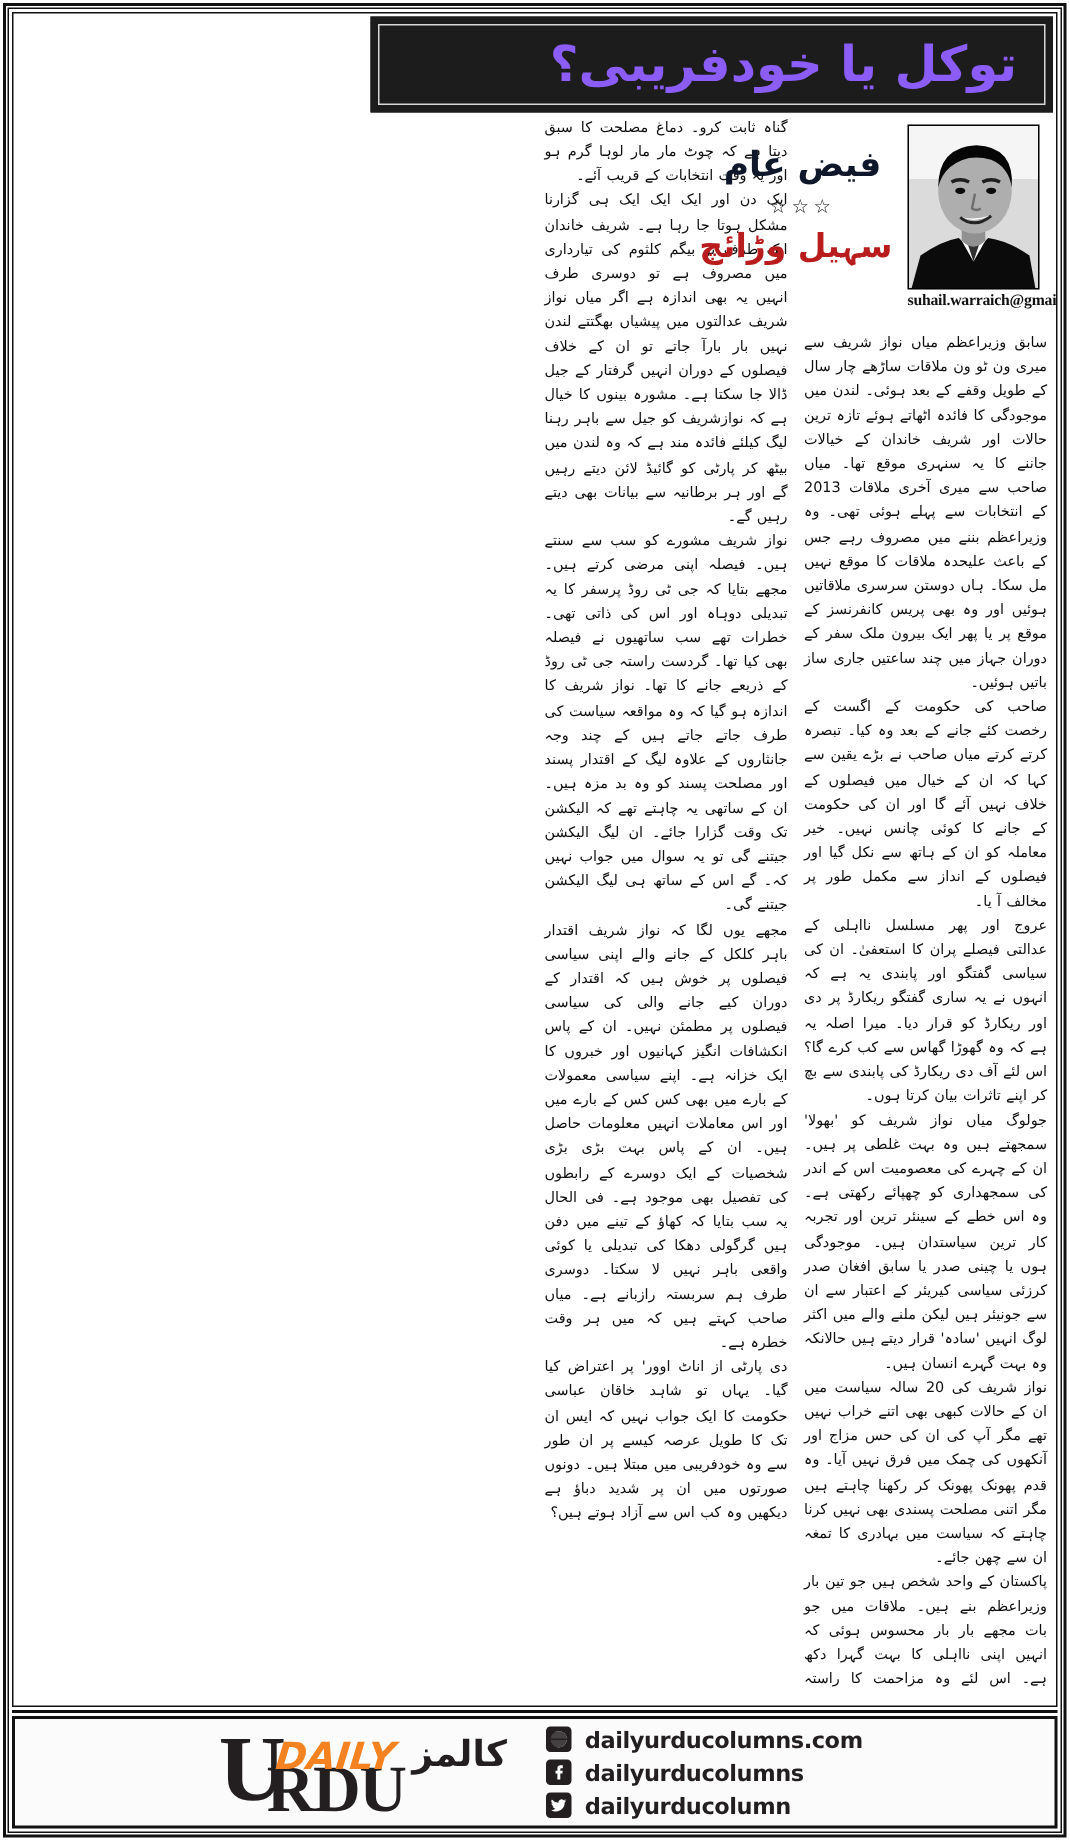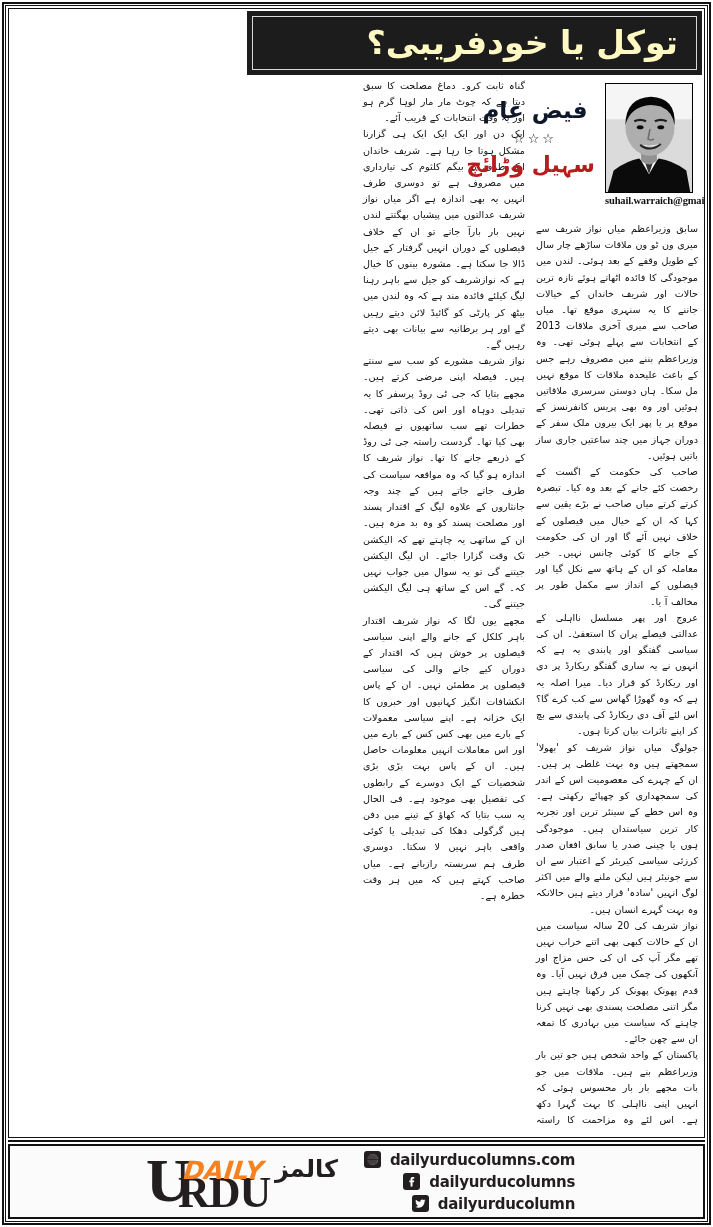"توکل یا خودفریبی؟" .headline { color: #fef9c3 -> #8b5cf6 }
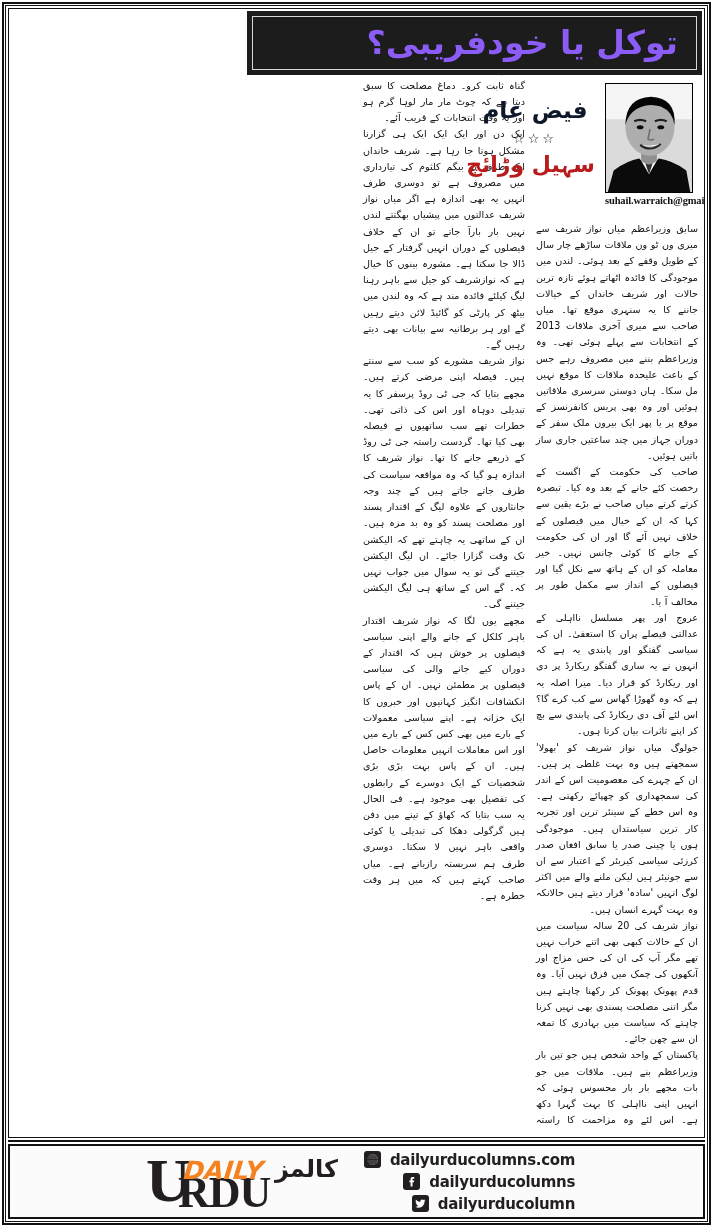"دی پارٹی از اناٹ اوور'" p { html: none -> <p>دی پارٹی از اناٹ اوور' پر اعتراض کیا گیا۔ یہاں تو شاہد خاقان عباسی حکومت کا ایک جواب نہیں کہ ایس ان تک کا طویل عرصہ کیسے پر ان طور سے وہ خودفریبی میں مبتلا ہیں۔ دونوں صورتوں میں ان پر شدید دباؤ ہے دیکھیں وہ کب اس سے آزاد ہوتے ہیں؟</p> }
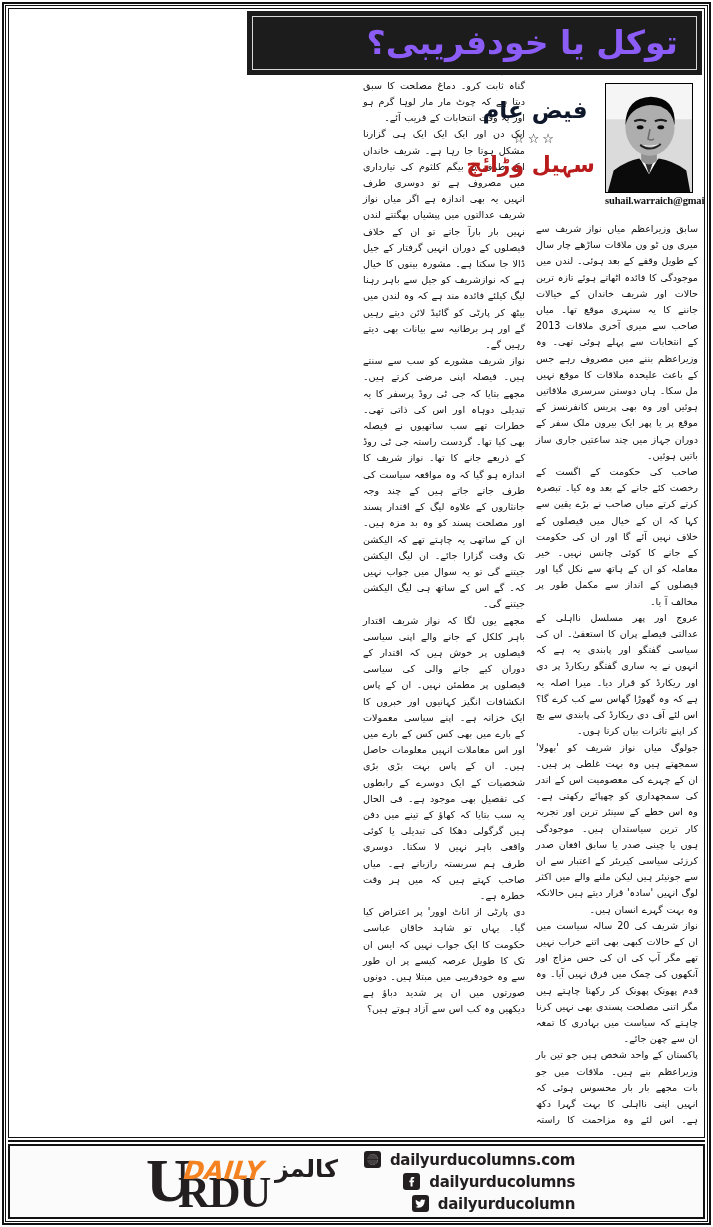"dailyurducolumns.com" .links { align-items: flex-end -> none }
